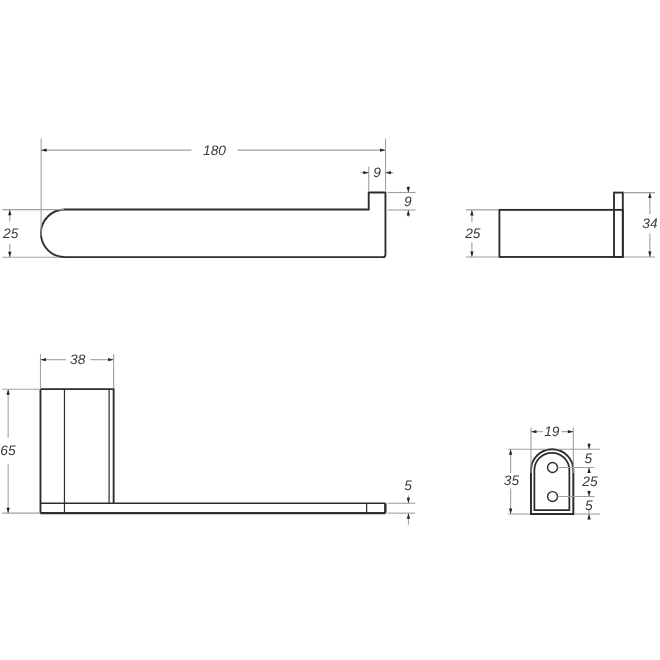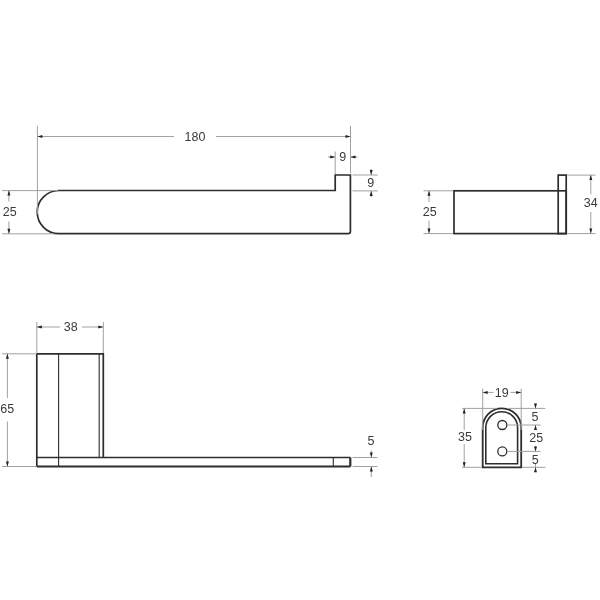"180" .wrap { font-style: none -> italic }
